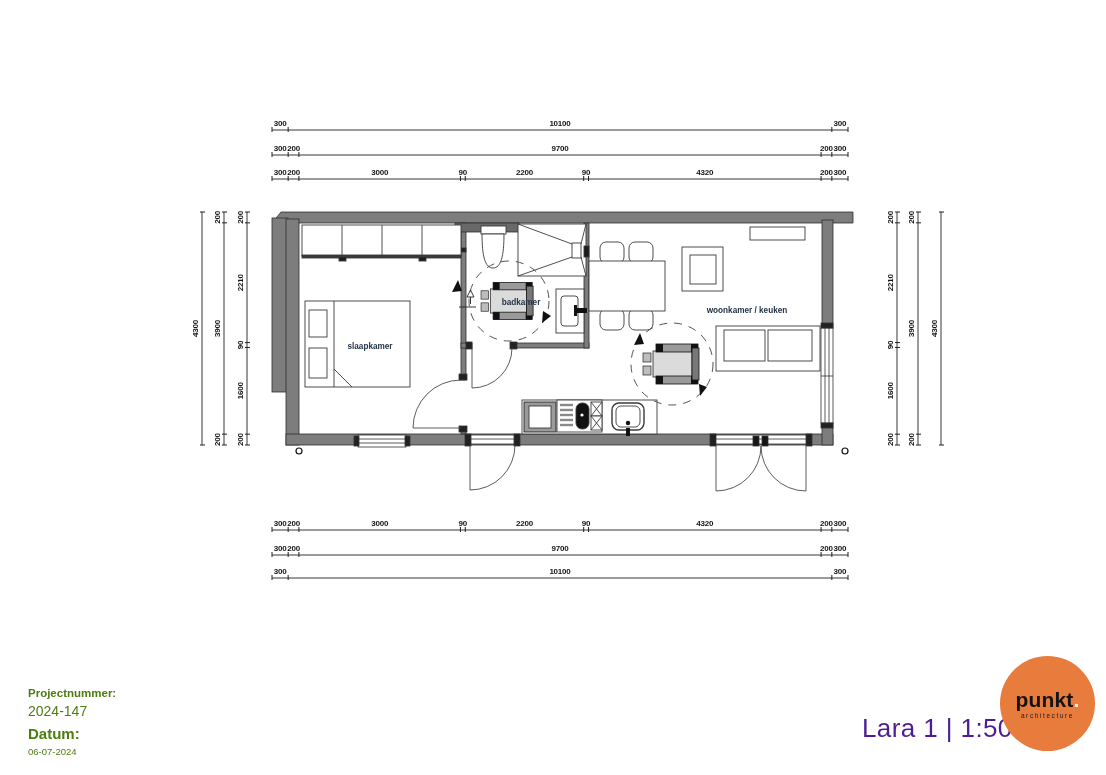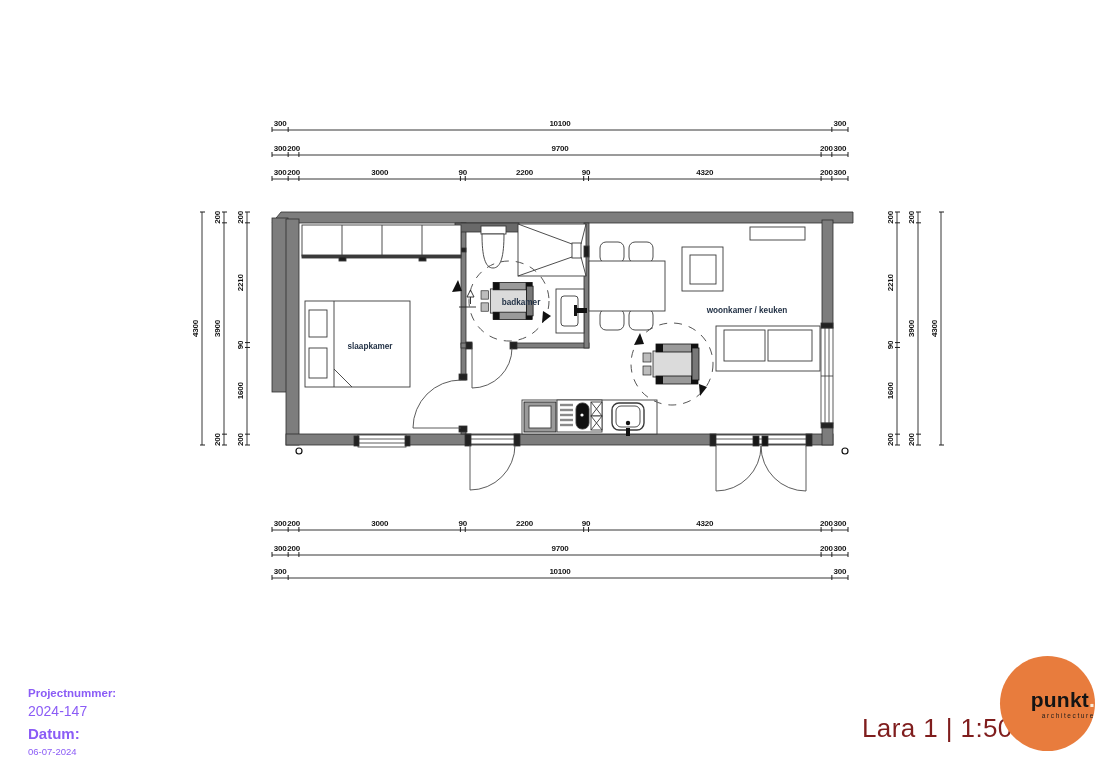"Projectnummer:" .project-block { color: #8b5cf6 -> #4d7c0f }
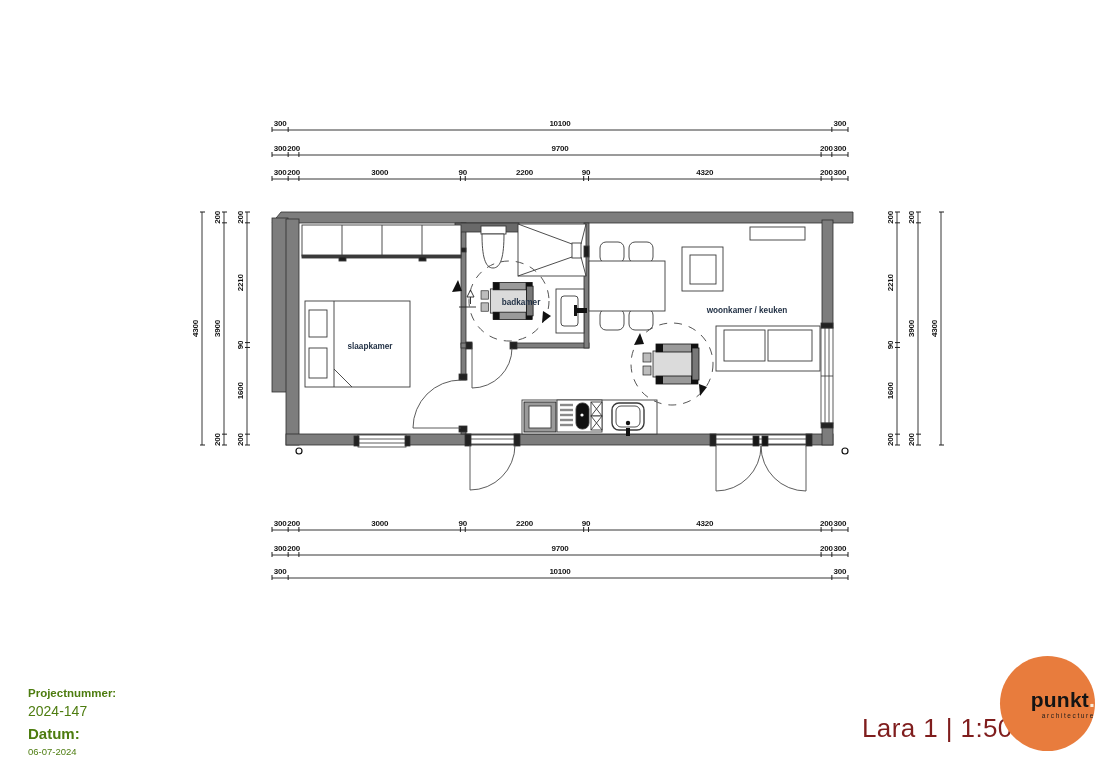"punkt." .logo { align-items: flex-end -> center }
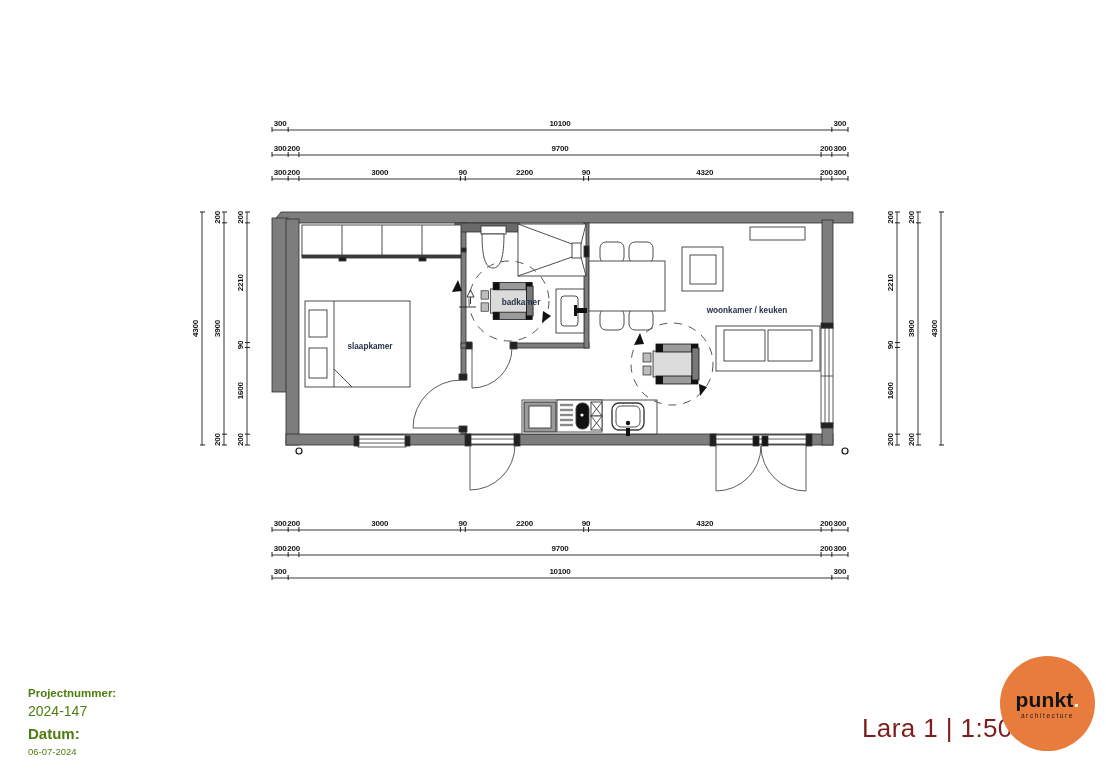"Lara 1 | 1:50" .title-block { color: #7f1d1d -> #4c1d95 }
